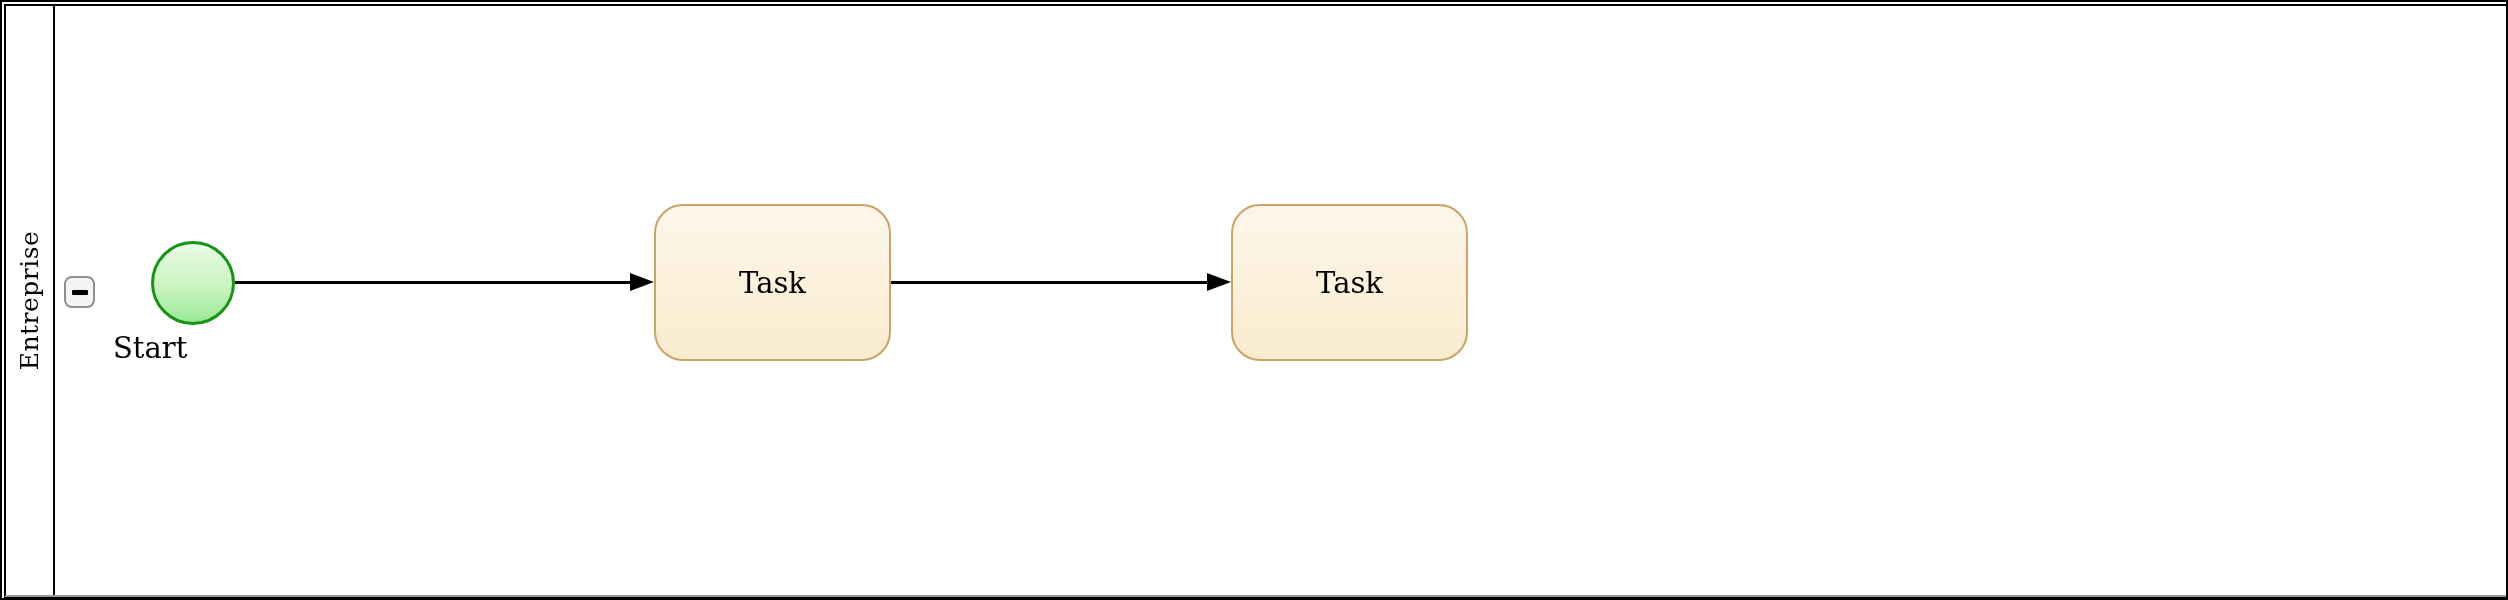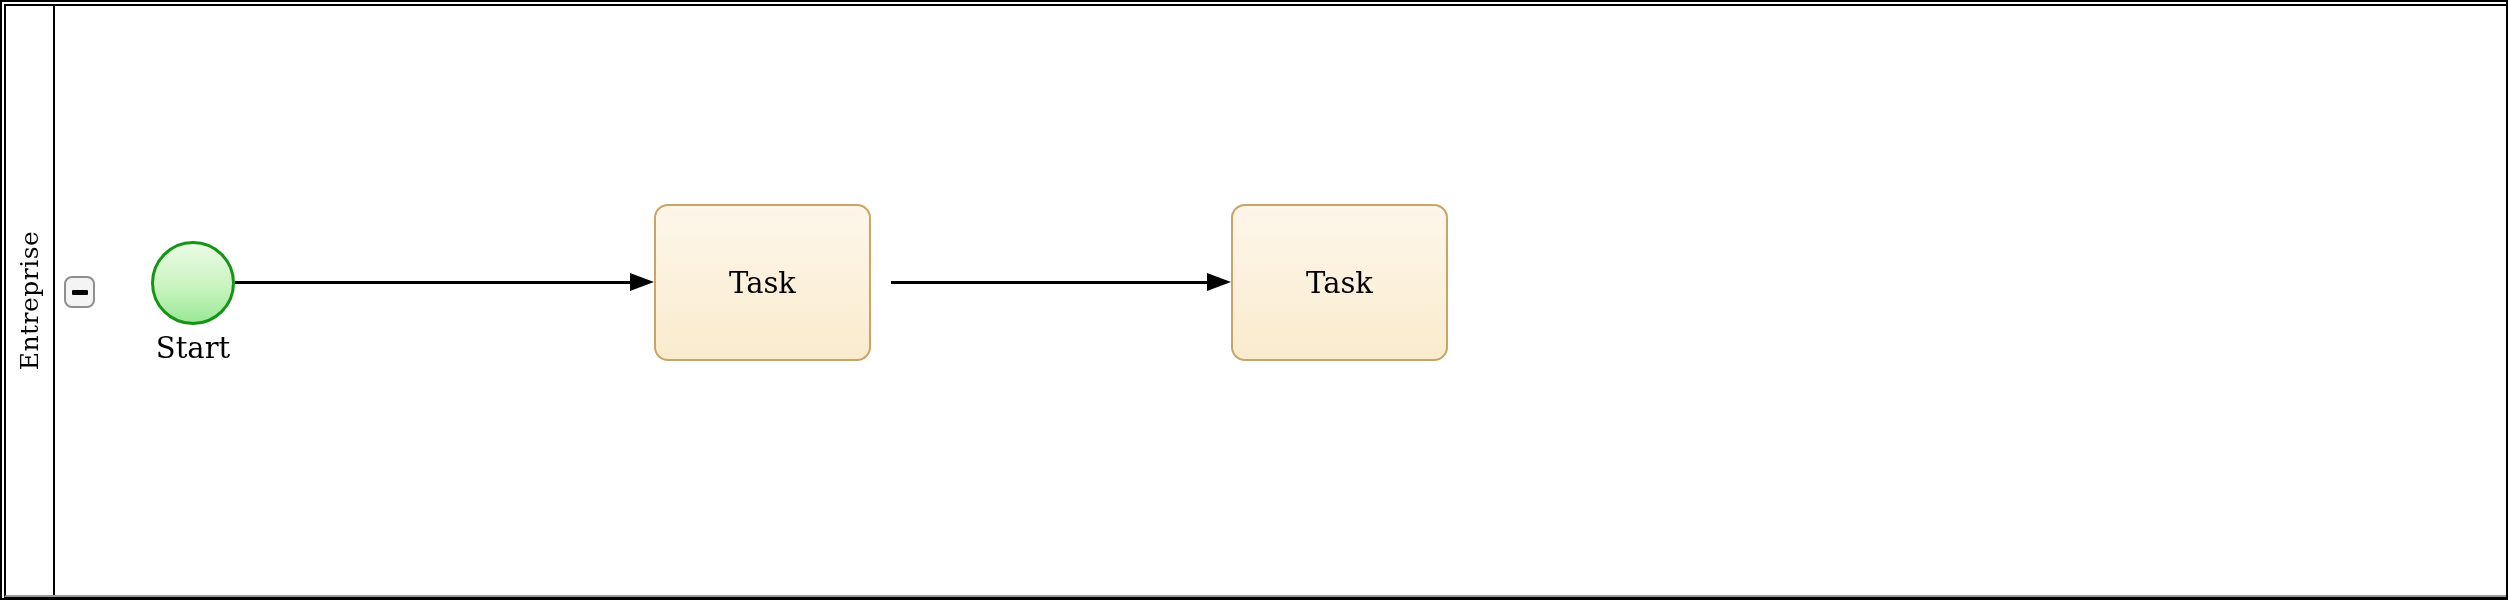"Task" .task { border-radius: 14px -> 29px; width: 217px -> 237px }
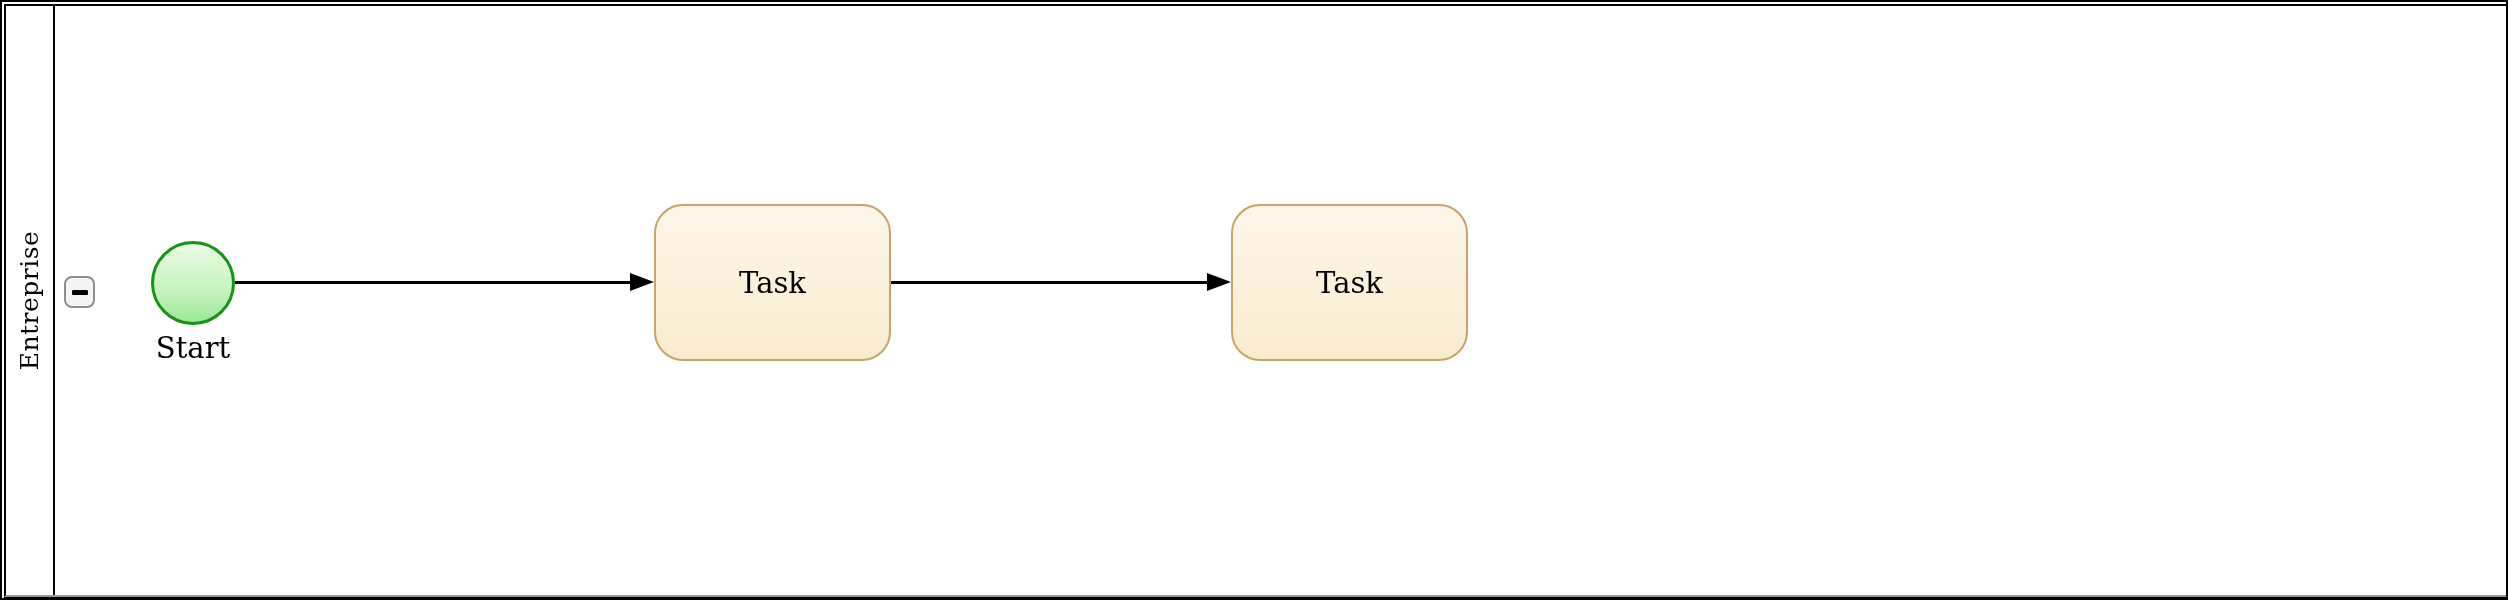"Start" .start-label { text-align: center -> left }
